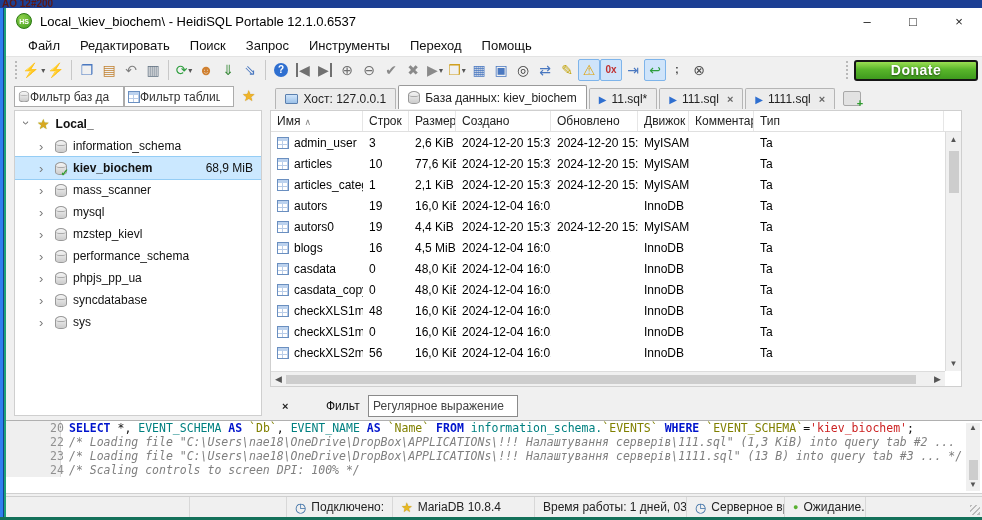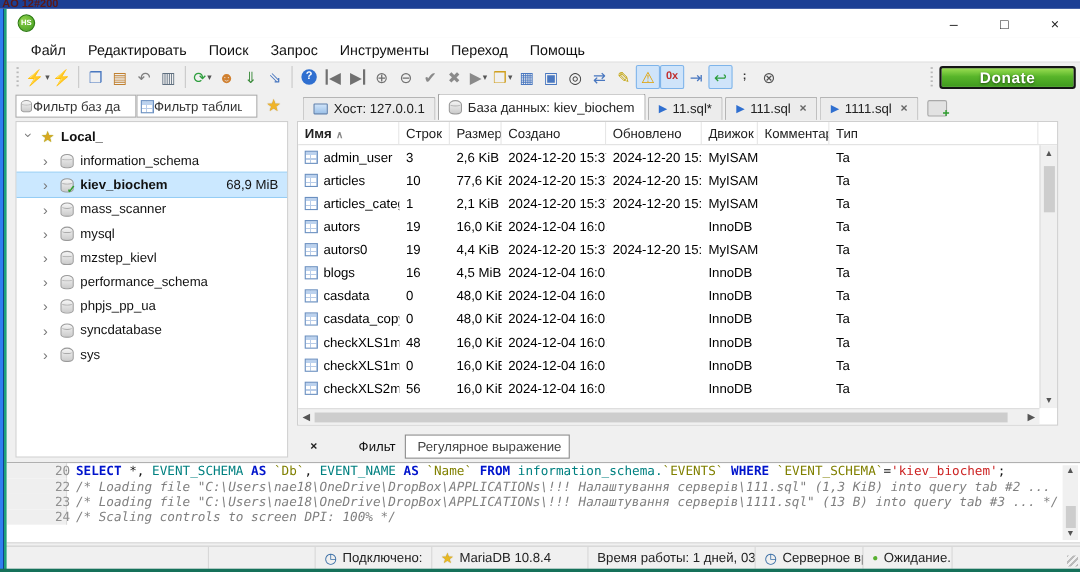"Local_\kiev_biochem\ - HeidiSQL Portable" div.title-text { html: none -> <div>Local_\kiev_biochem\ - HeidiSQL Portable 12.1.0.6537</div> }
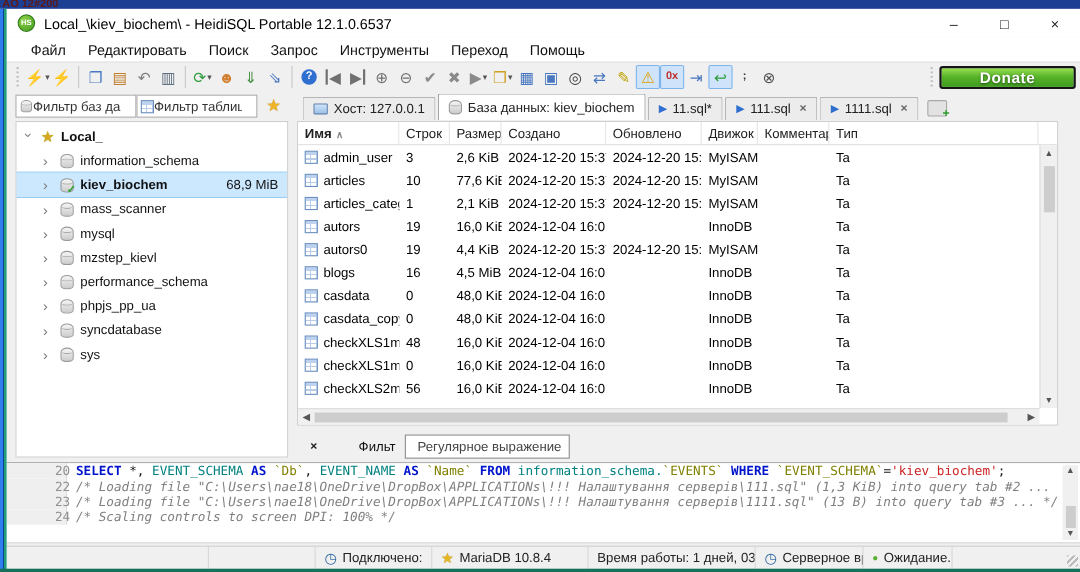"Имя ∧" div.gh-cell { font-weight: bold -> none }
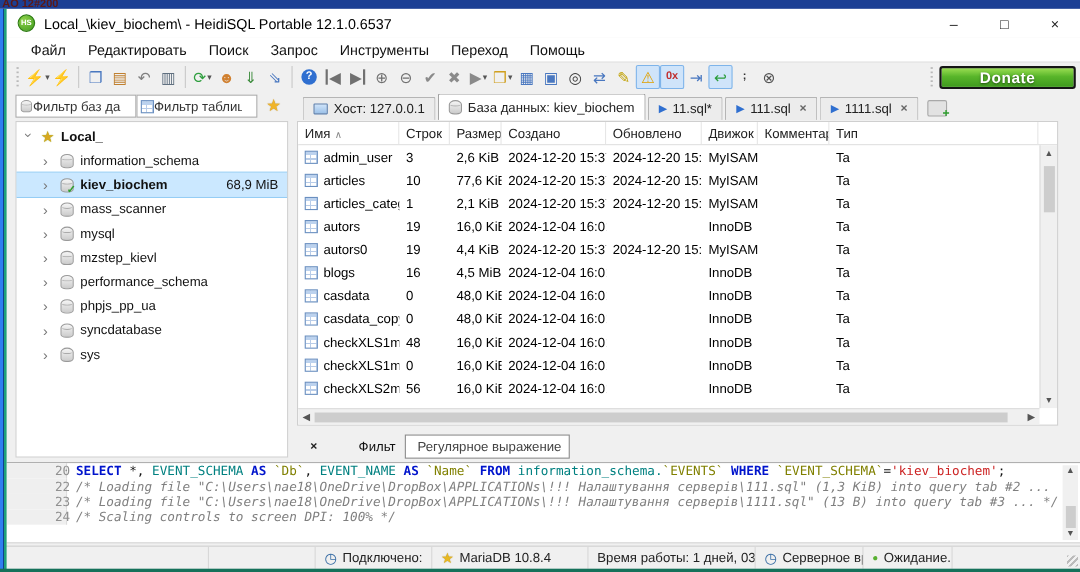"Регулярное выражение" .fb-input { text-align: center -> none }
